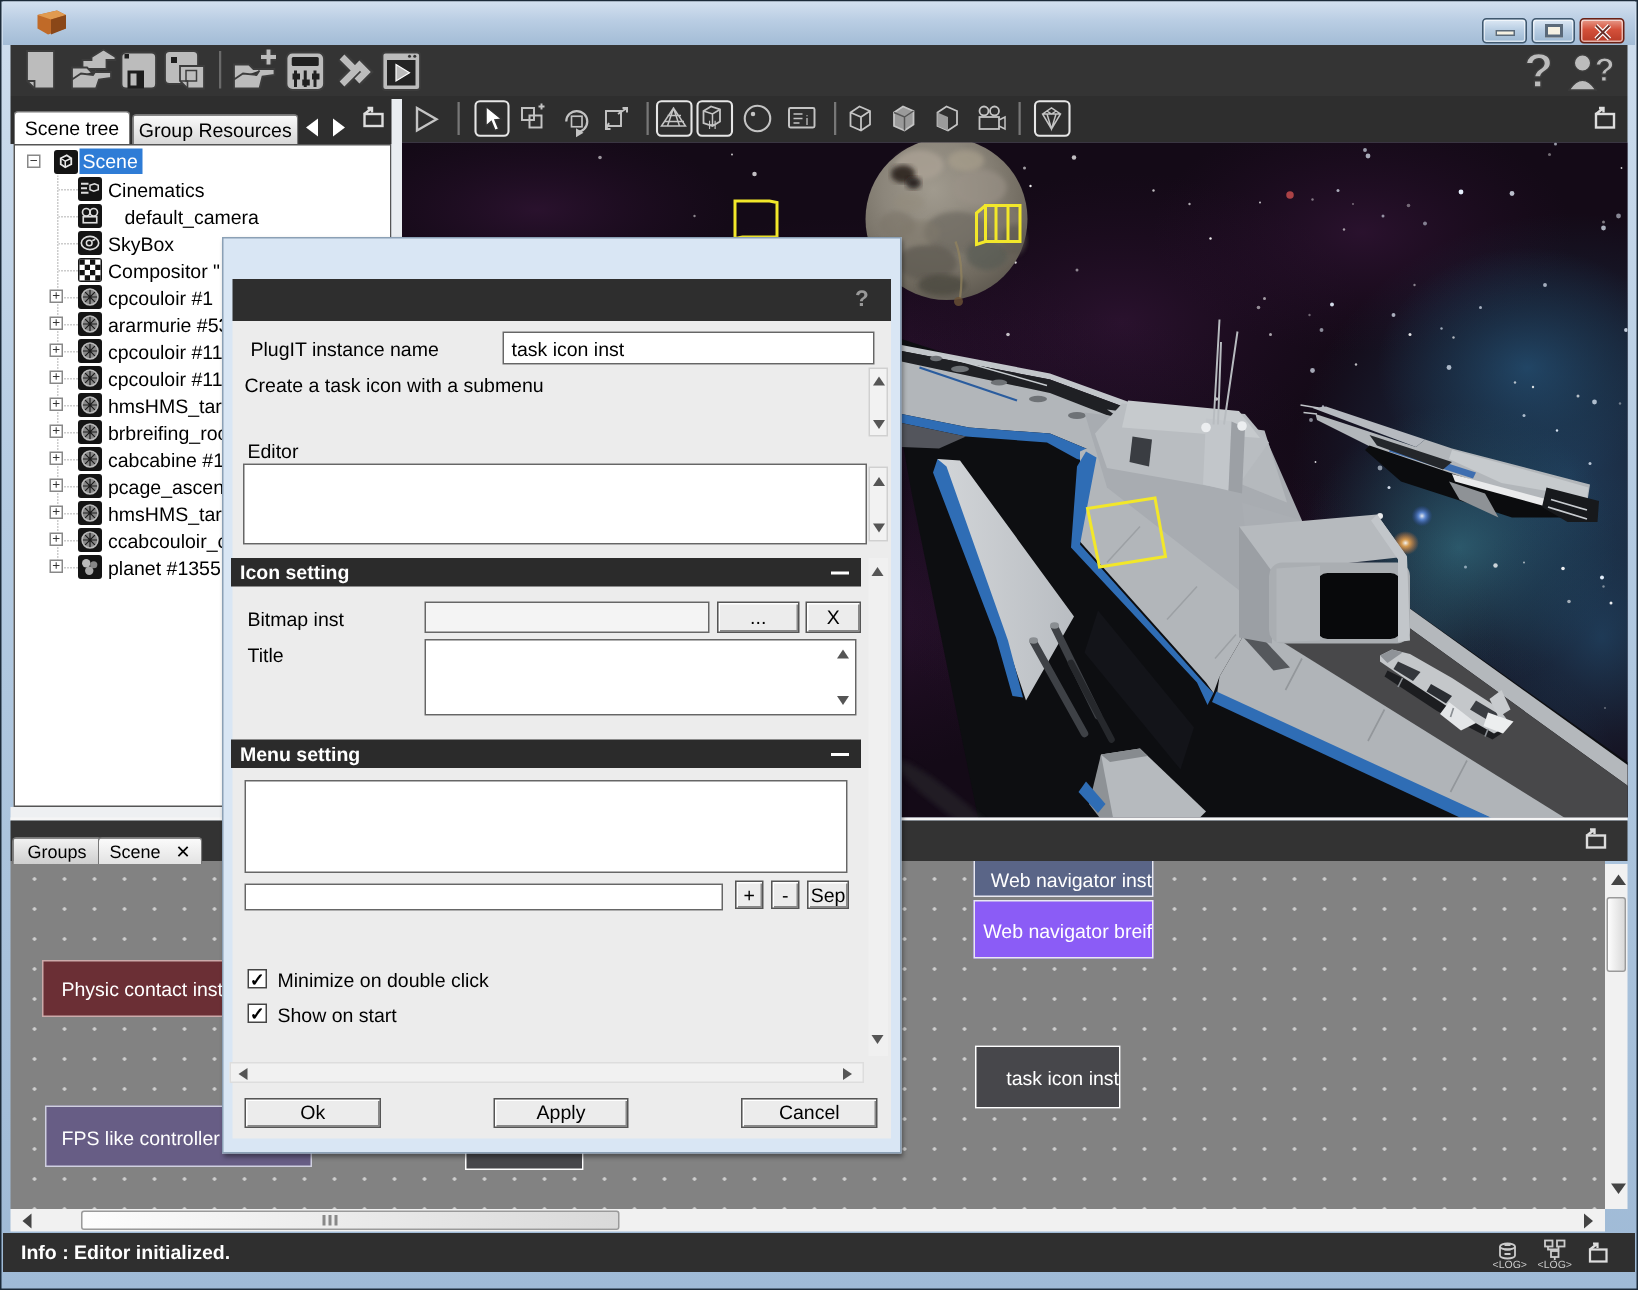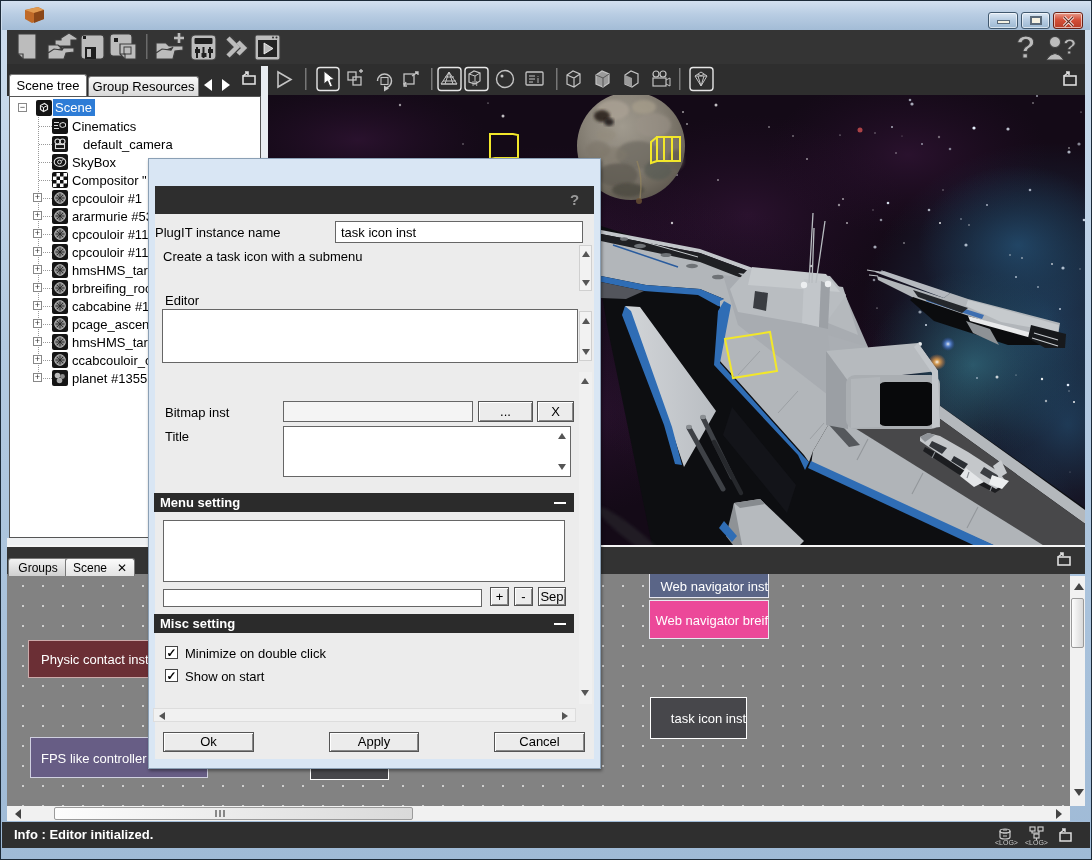"PlugIT instance name" span.abs { left: 0 -> 12px }
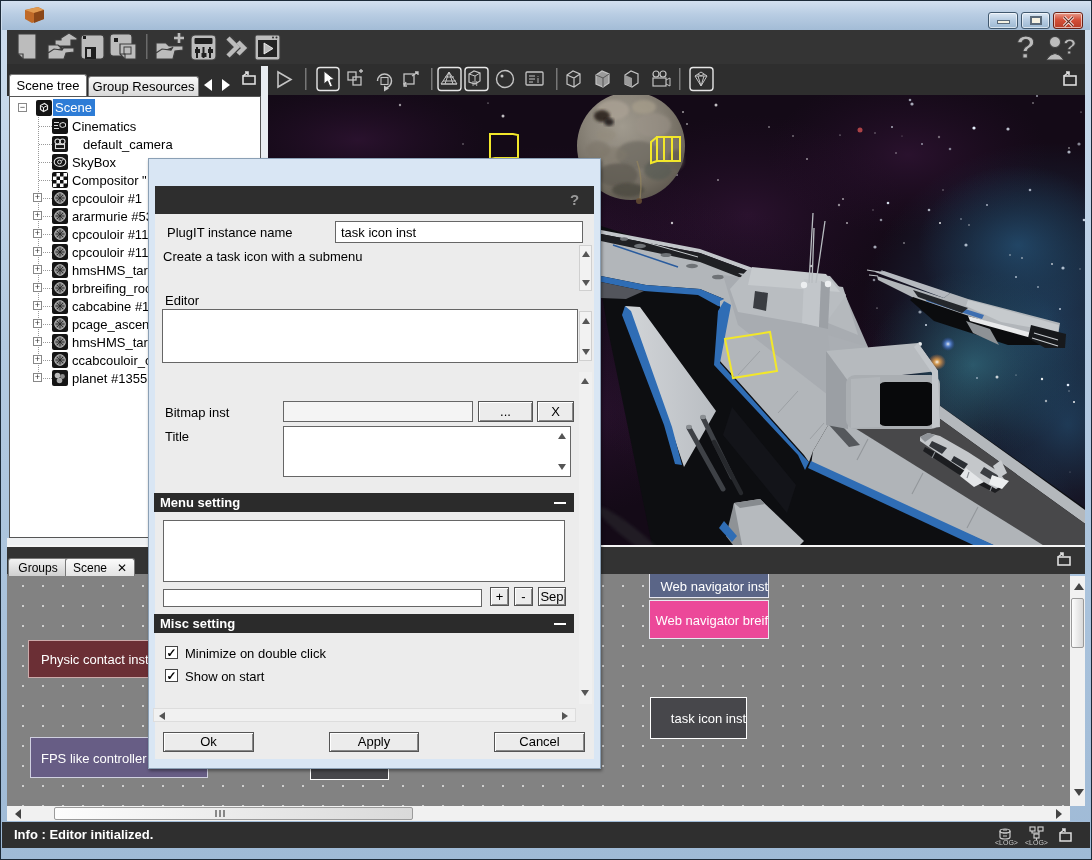"Icon setting" div.hdr { html: none -> <div>Icon setting</div> }
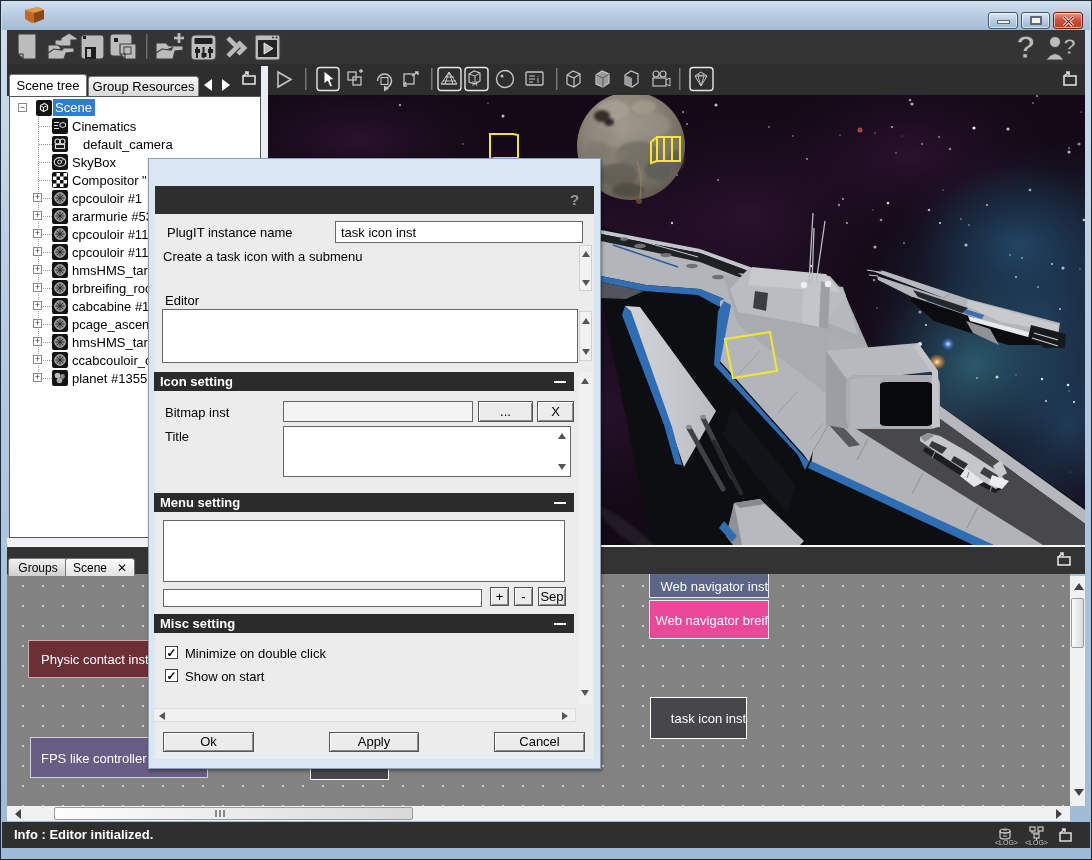"Misc setting" div.hdr { html: <div>Misc setting</div> -> none }
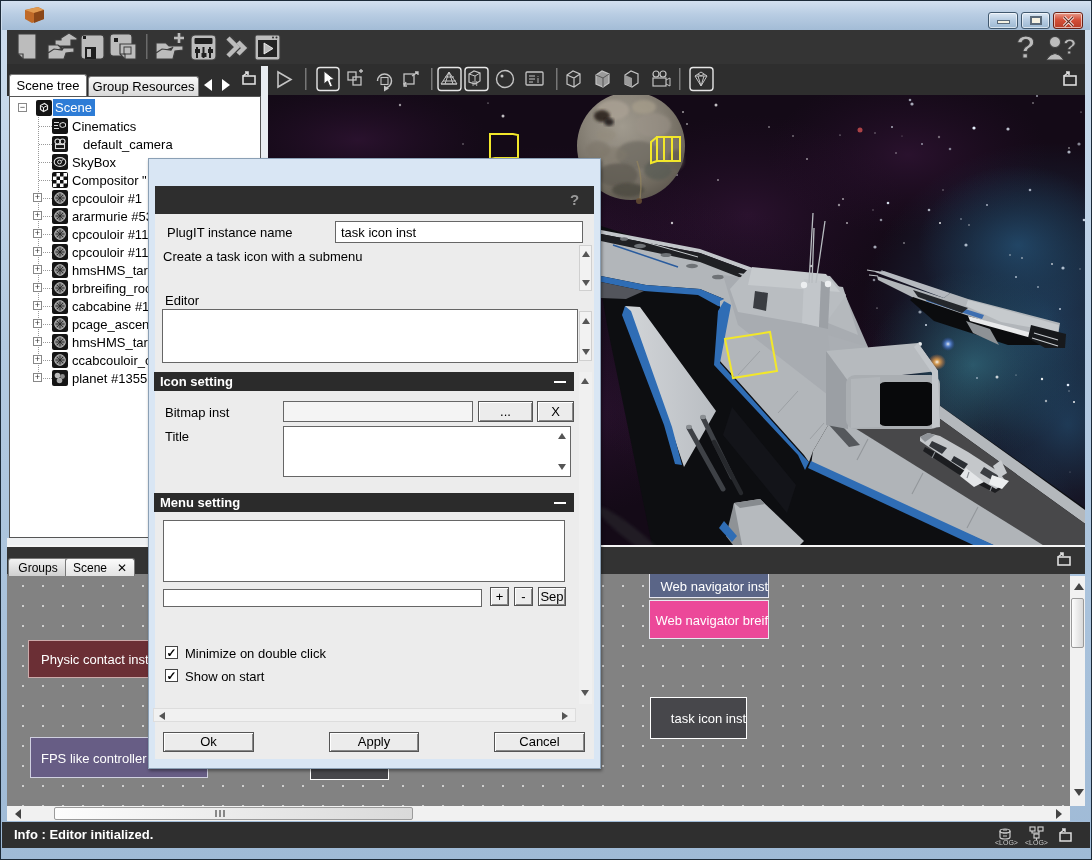"Web navigator breif" div.nbox { background: #ec4899 -> #8b5cf6 }
